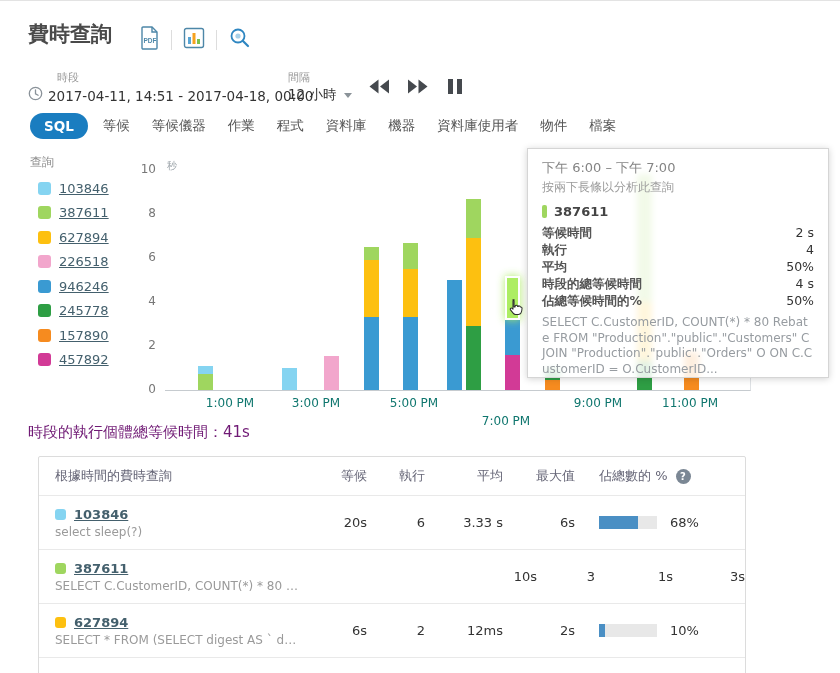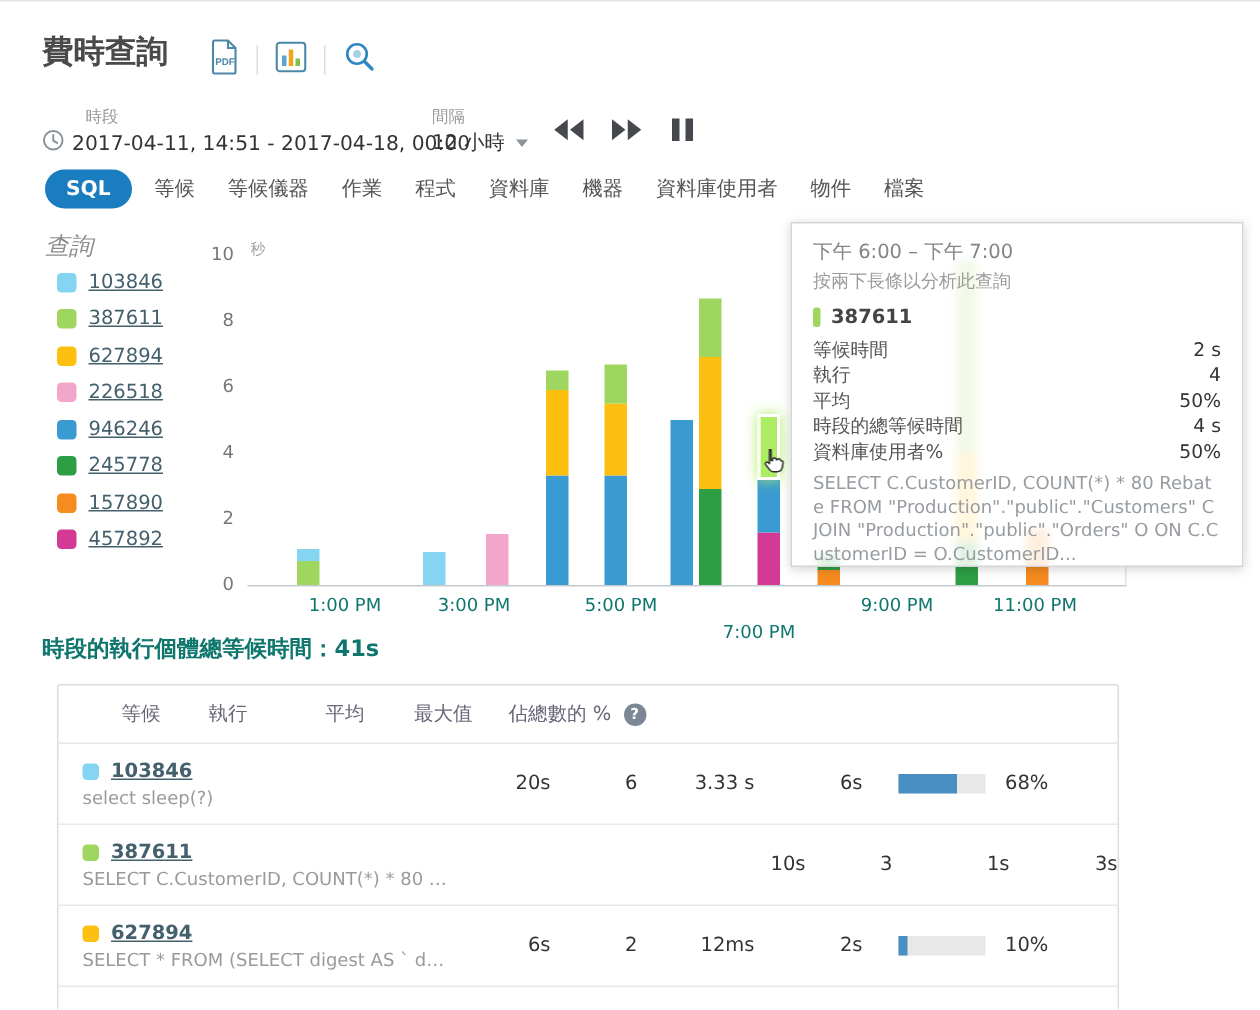"查詢" .legend-title { font-size: 16px -> 12px; font-style: italic -> none }
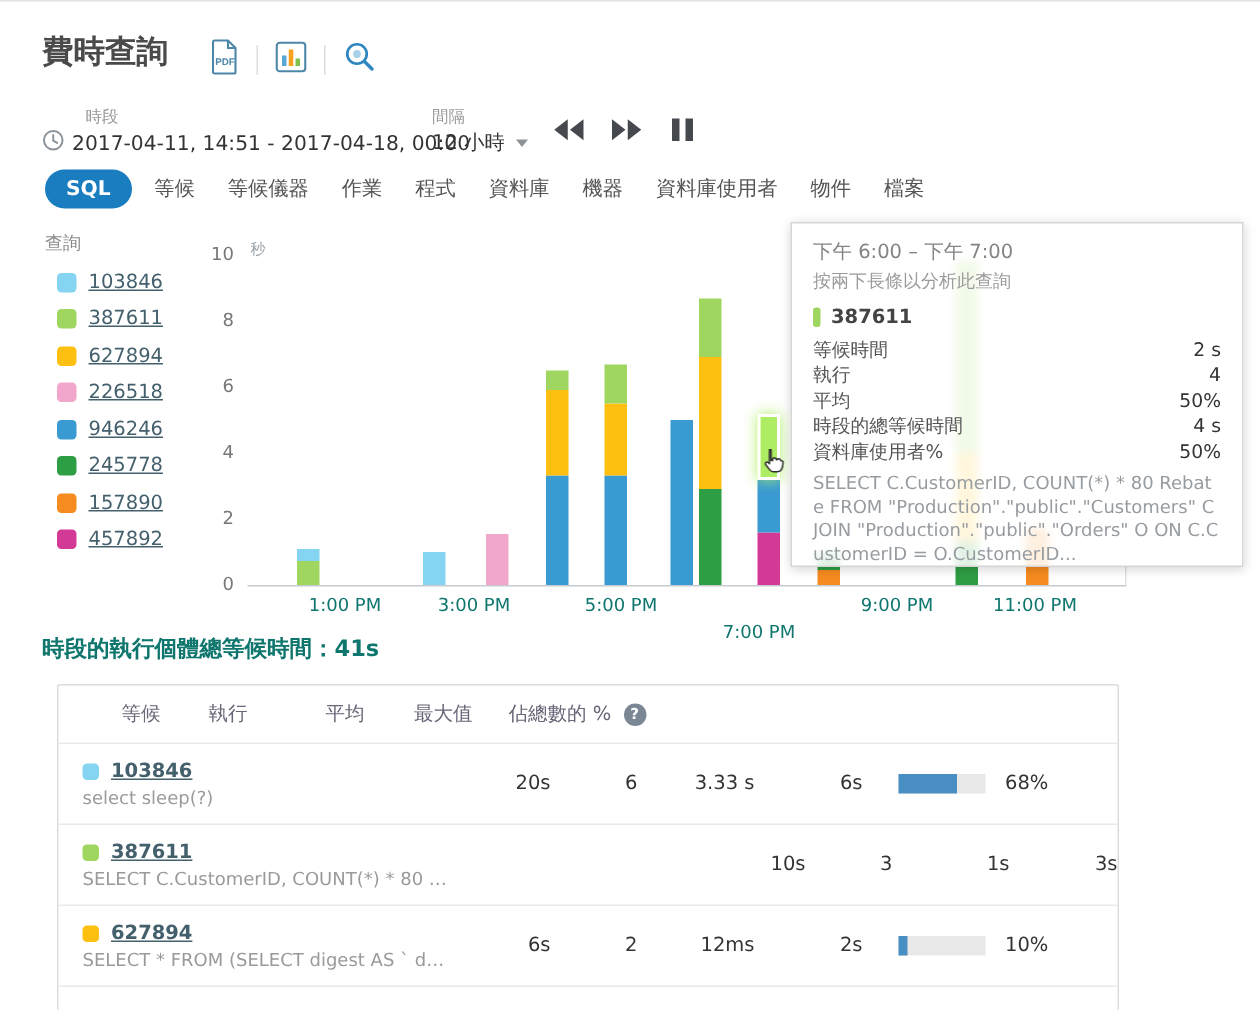"等候時間" .tt-row .l { font-weight: normal -> bold }
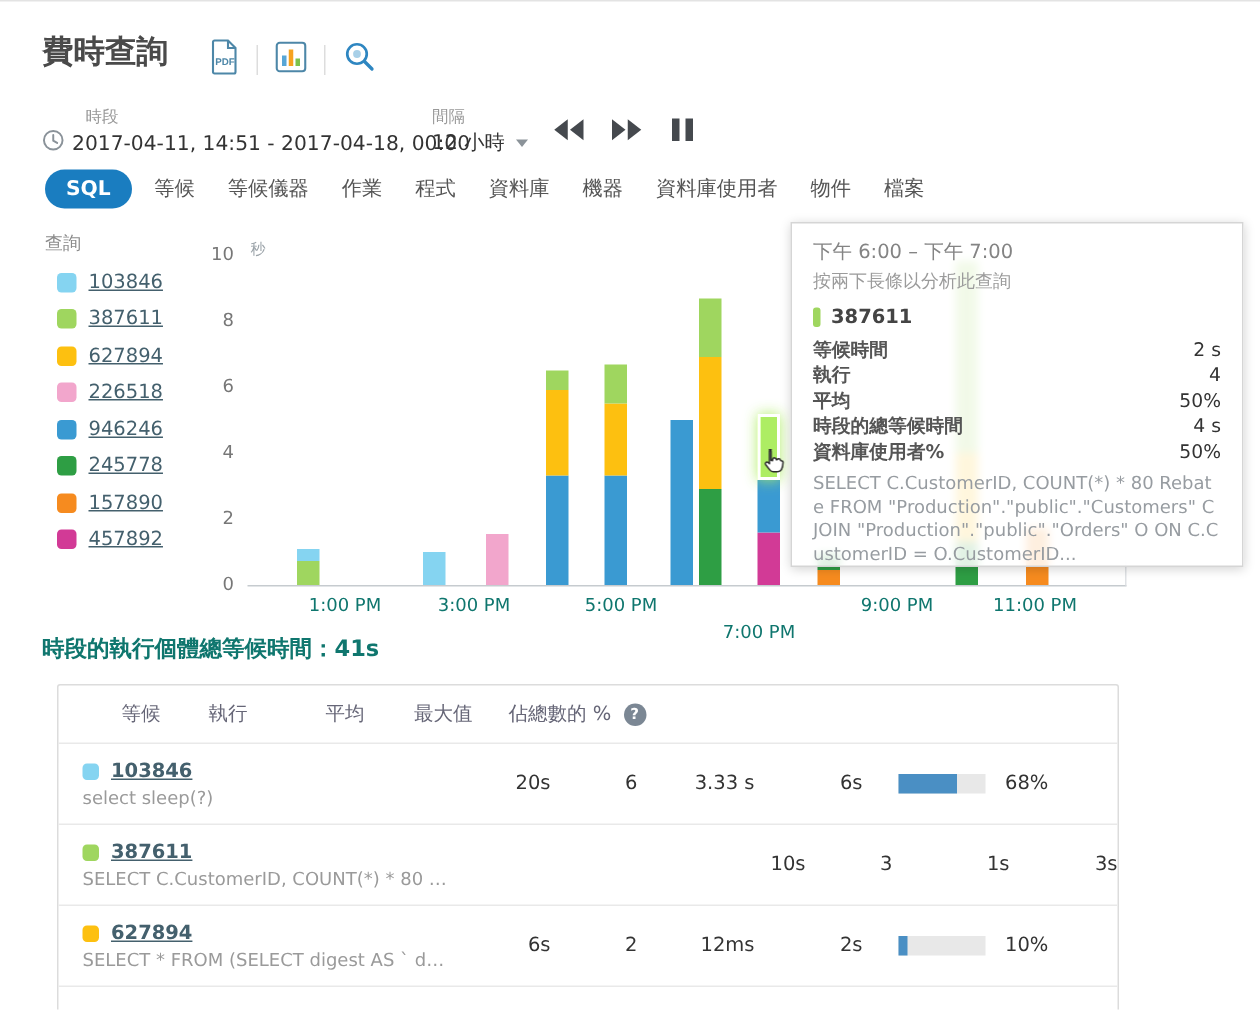"資料庫使用者%" span.l { text: 資料庫使用者% -> 佔總等候時間的% }
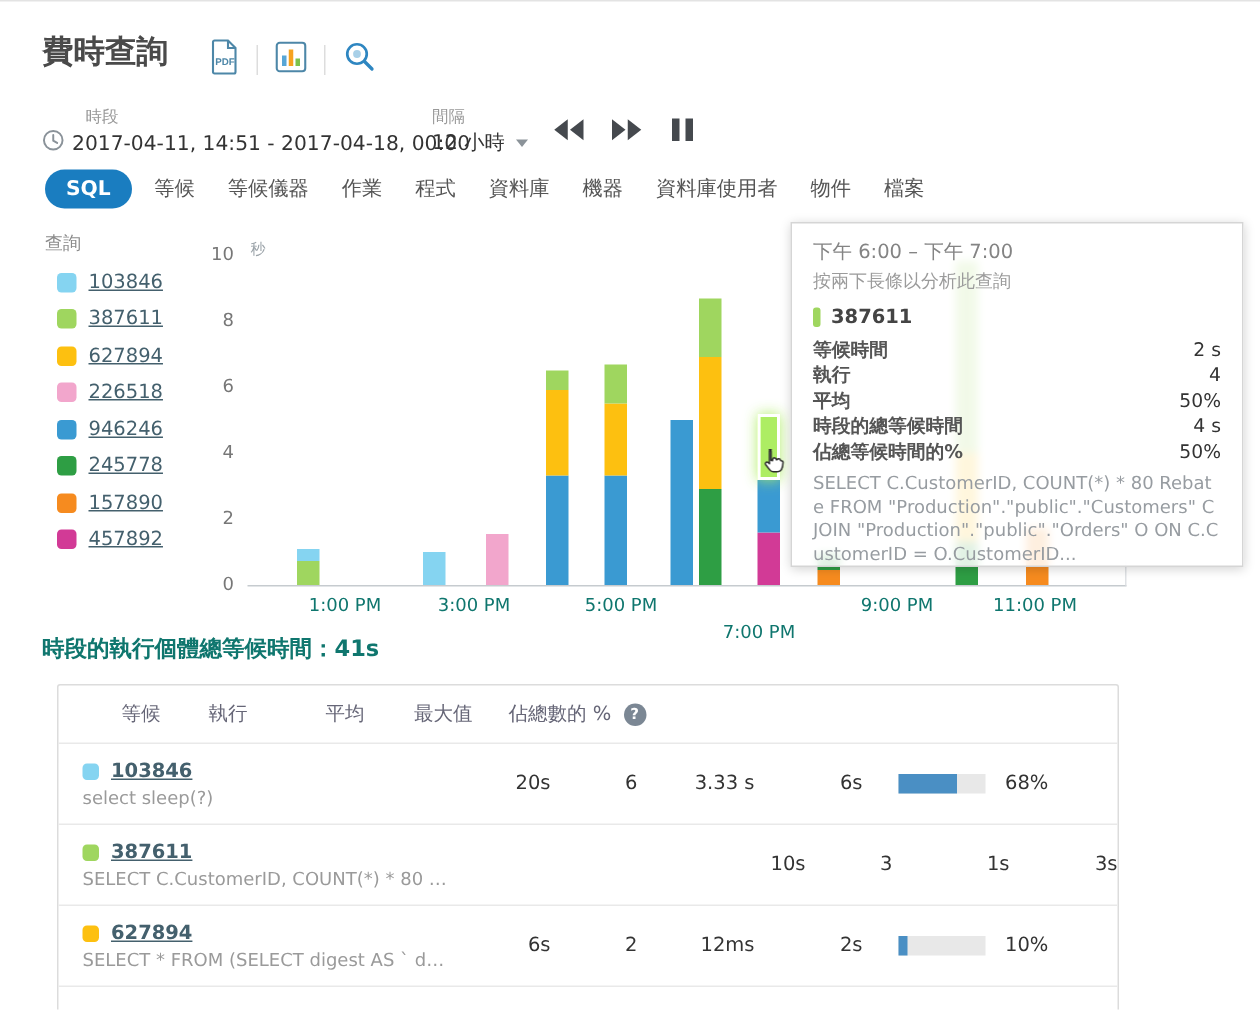"時段的執行個體總等候時間：41s" .summary { color: #0f766e -> #701a75; font-weight: bold -> normal }
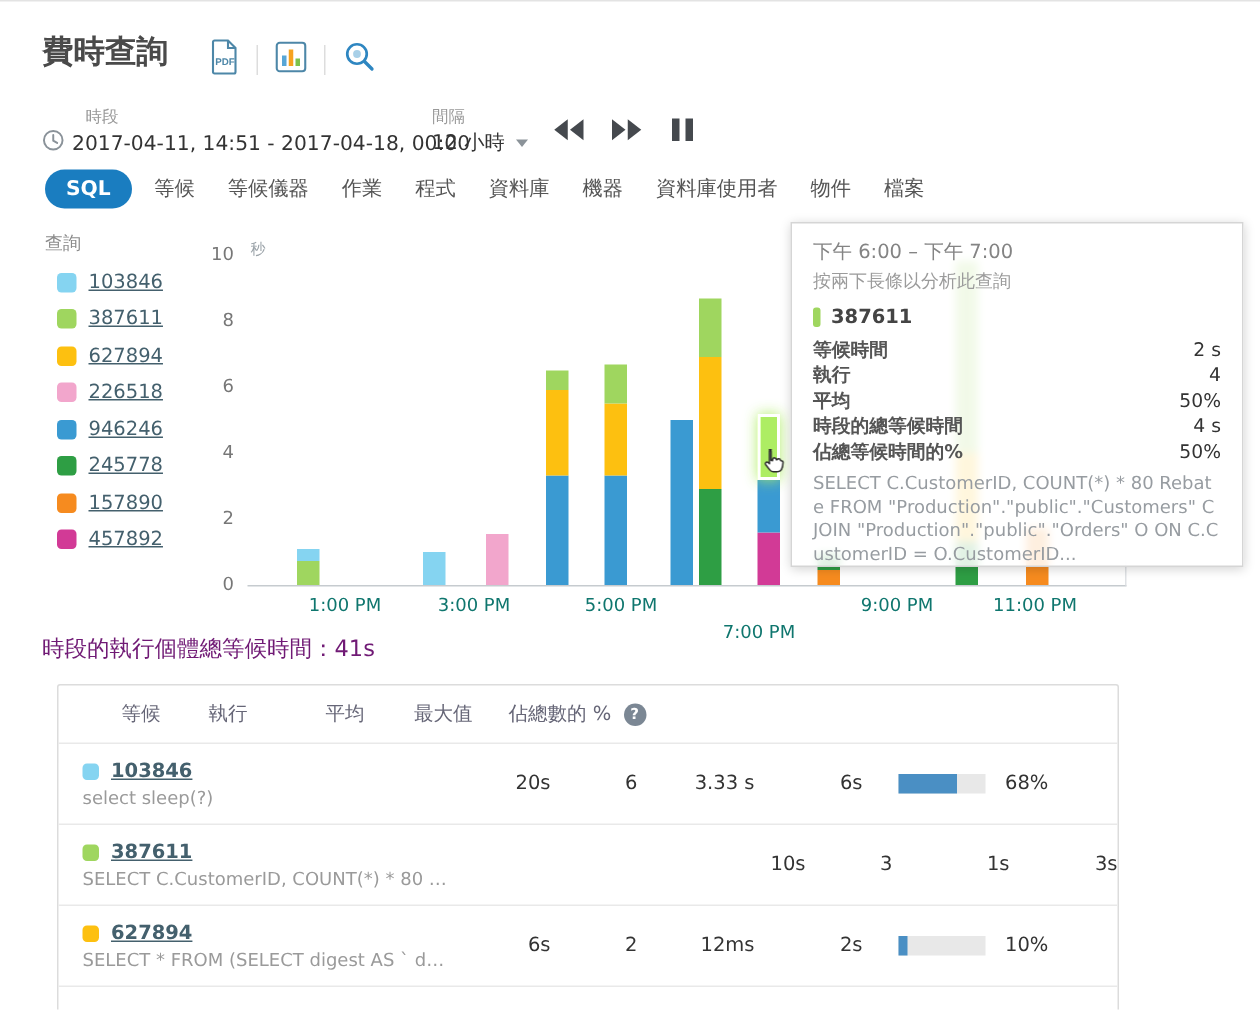"根據時間的費時查詢" div.col-query { html: none -> <div>根據時間的費時查詢</div> }
